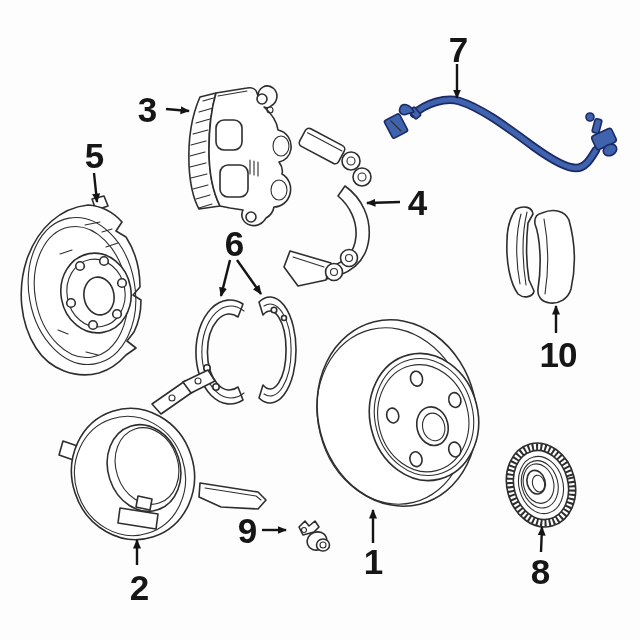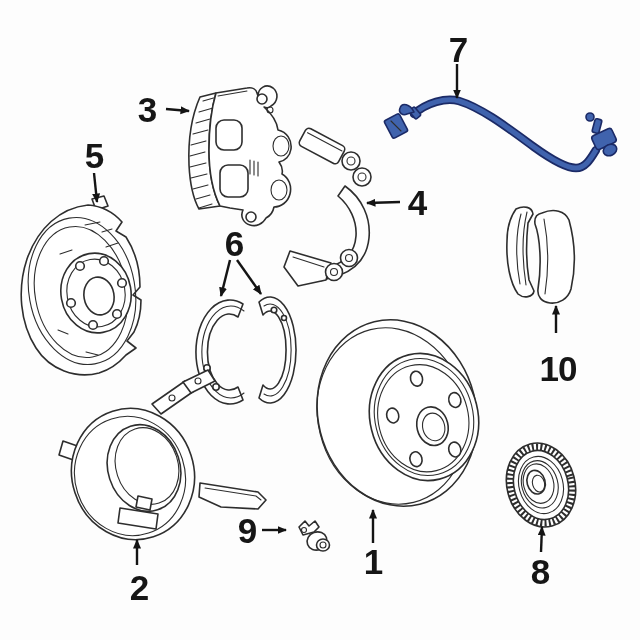"10" div.callout { top: 368px -> 354px }
